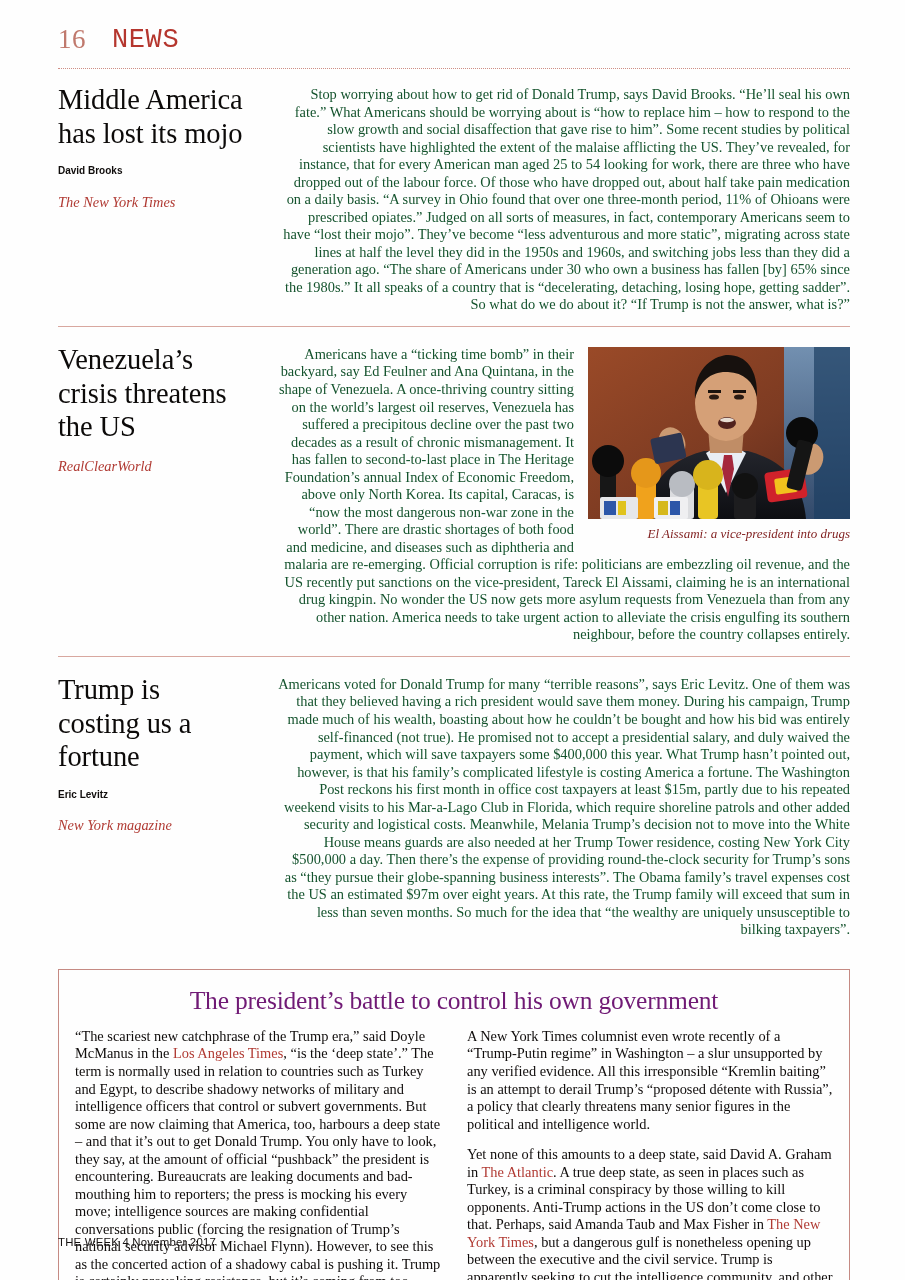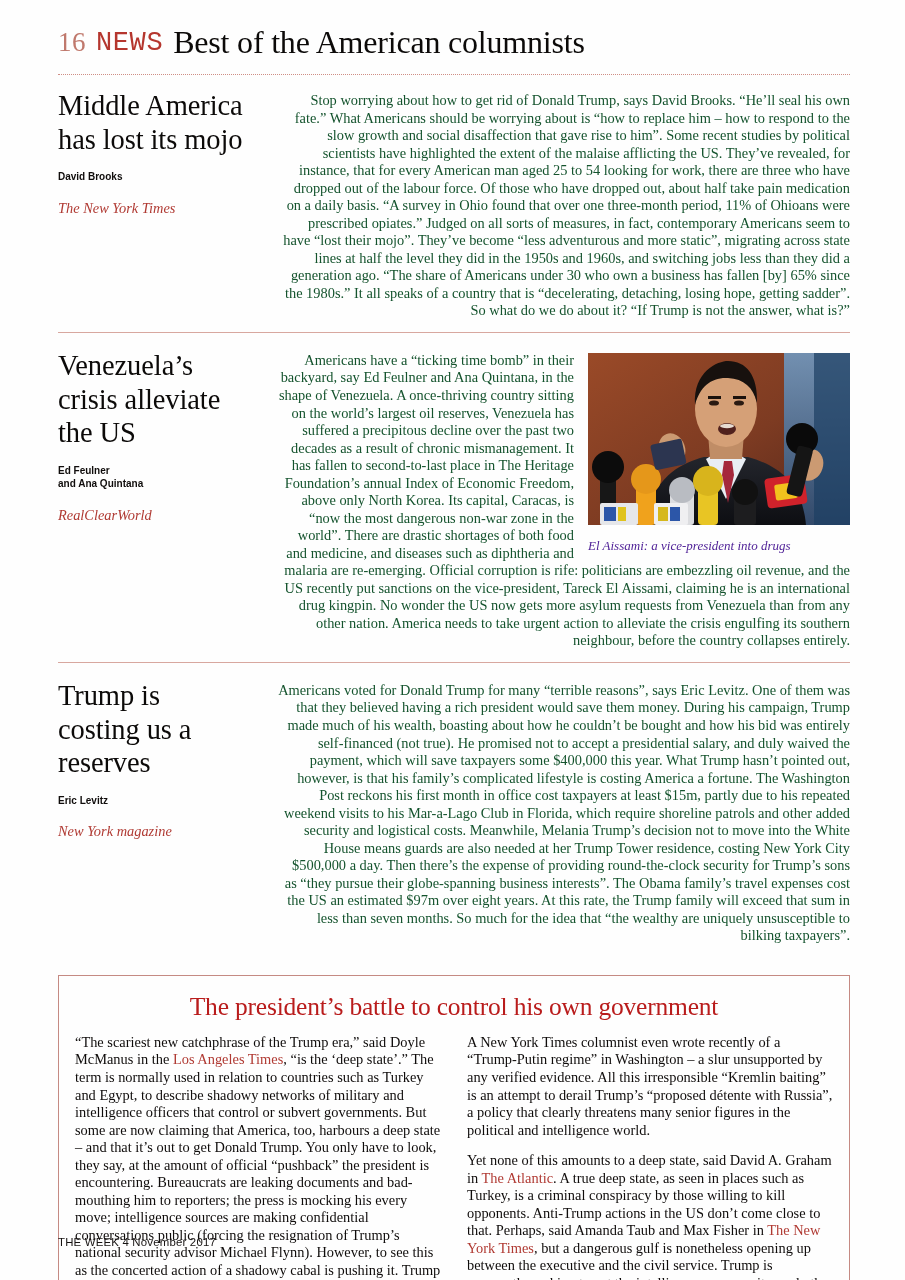"16" .masthead { align-items: center -> flex-end; gap: 10px -> 26px }
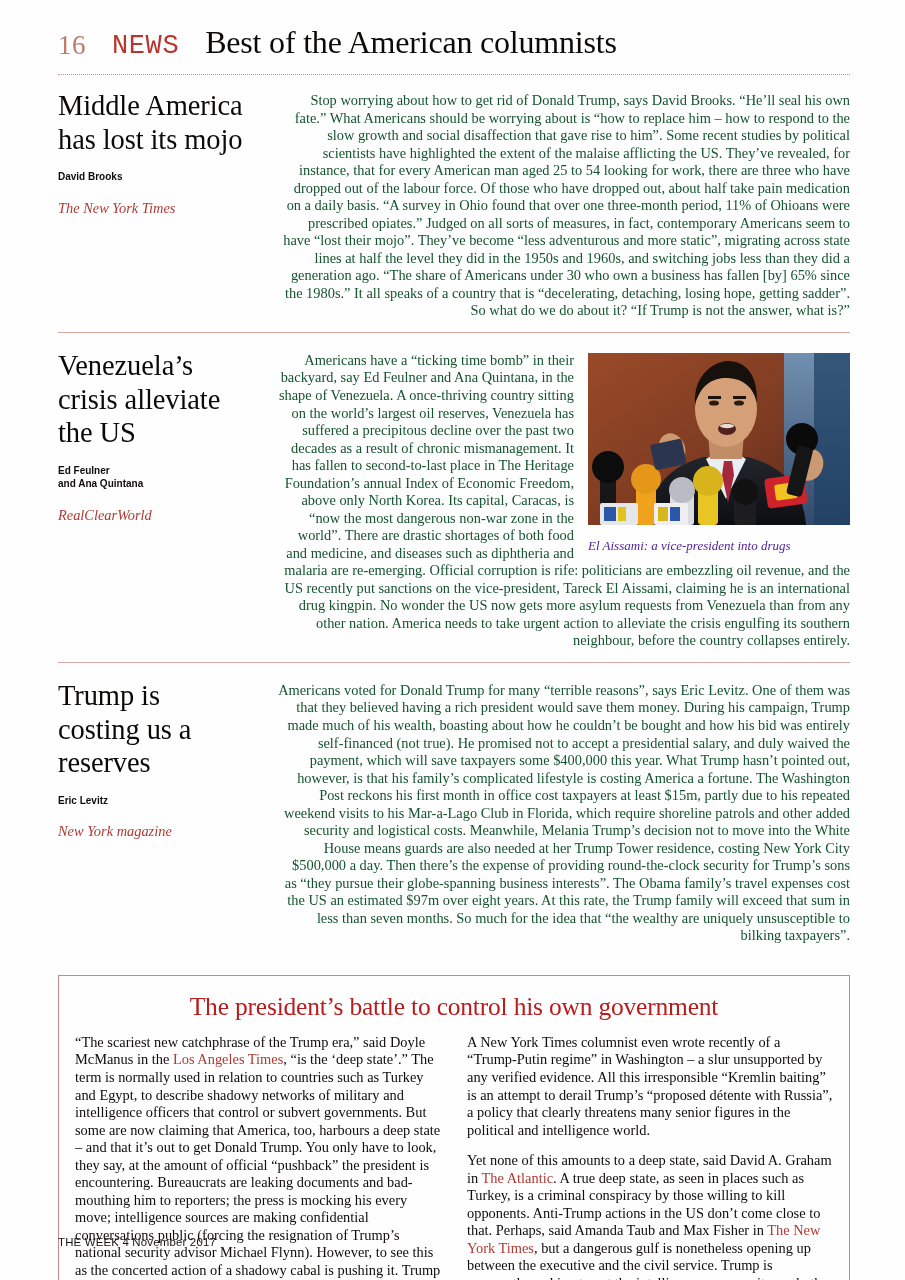"Best of the American columnists" span.page-title { html: <span>Best of the American columnists</span> -> none }
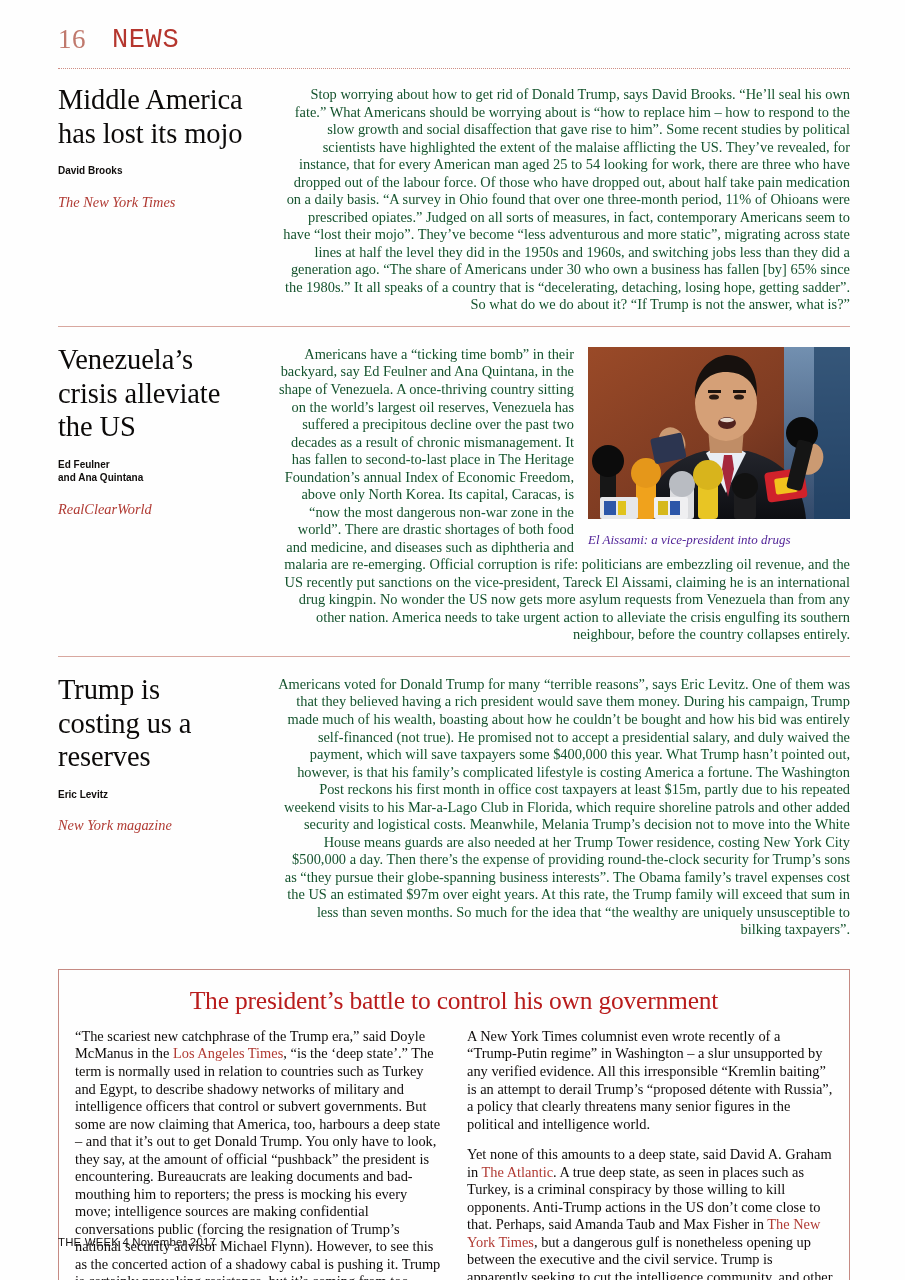"Venezuela’s crisis alleviate the US" h2.headline { text: alleviate -> threatens }
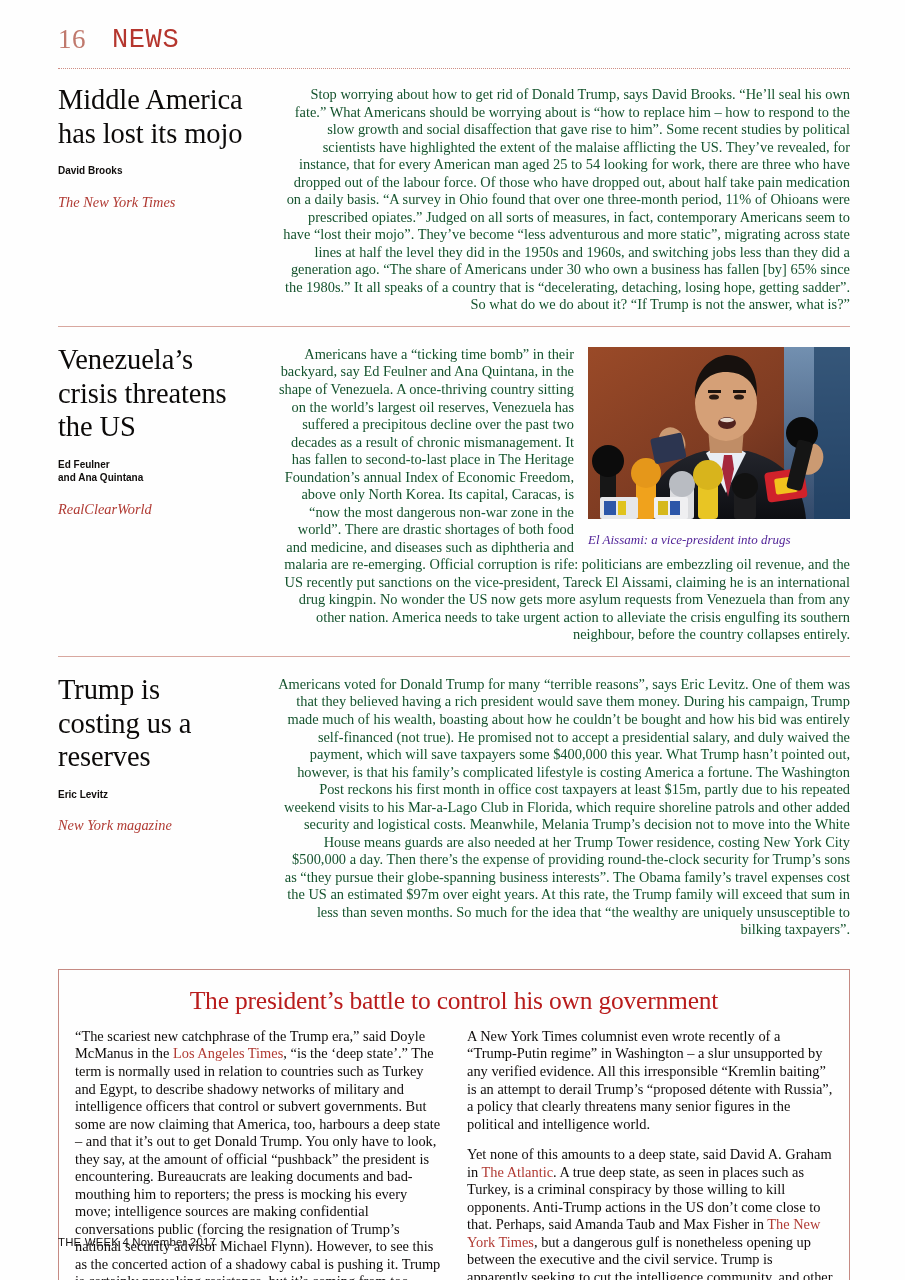"Ed Feulner" div.byline { html: <div>Ed Feulner<br>and Ana Quintana</div> -> none }
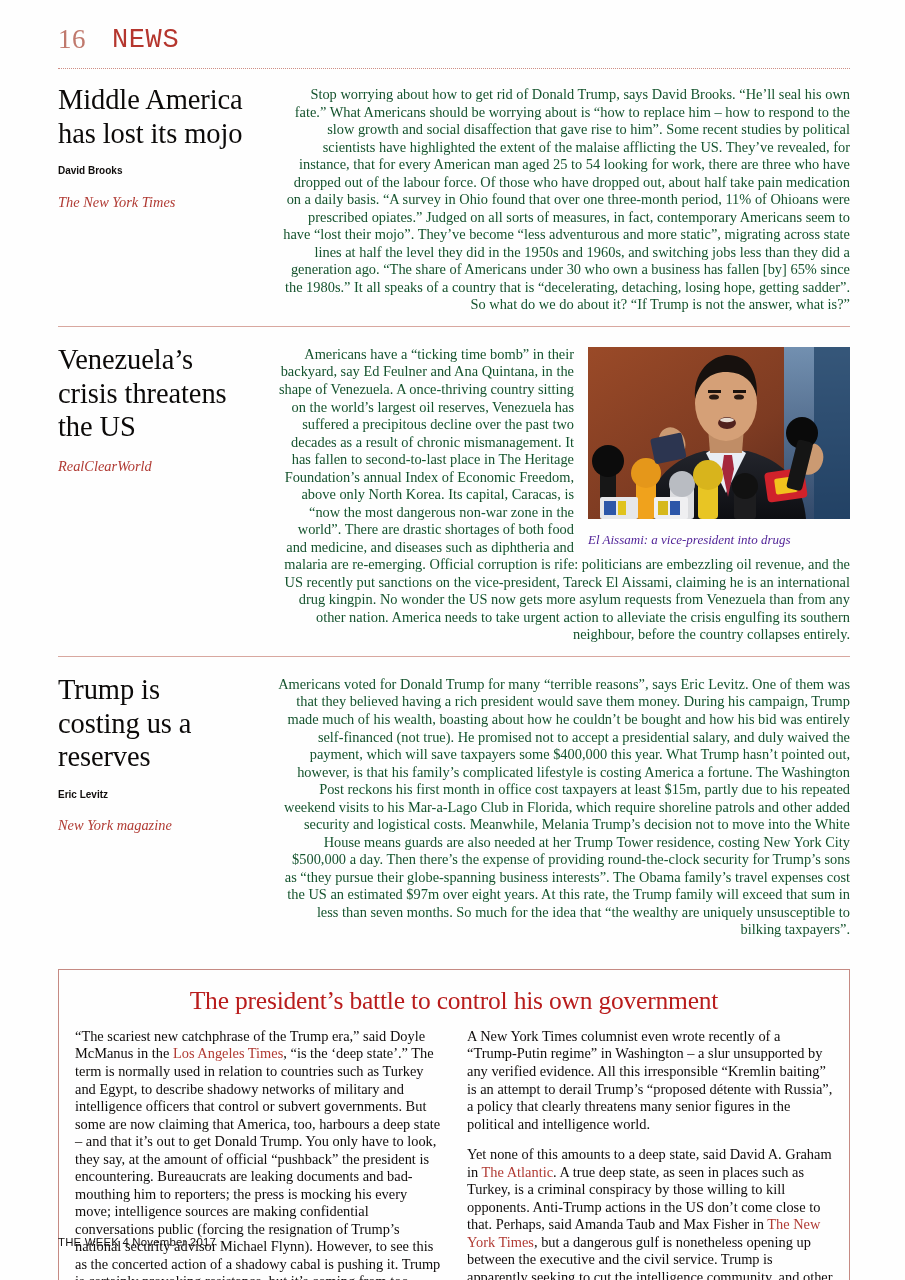"El Aissami: a vice-president into" .caption { color: #4c1d95 -> #7f1d1d; margin-top: 13px -> 7px; text-align: left -> right }
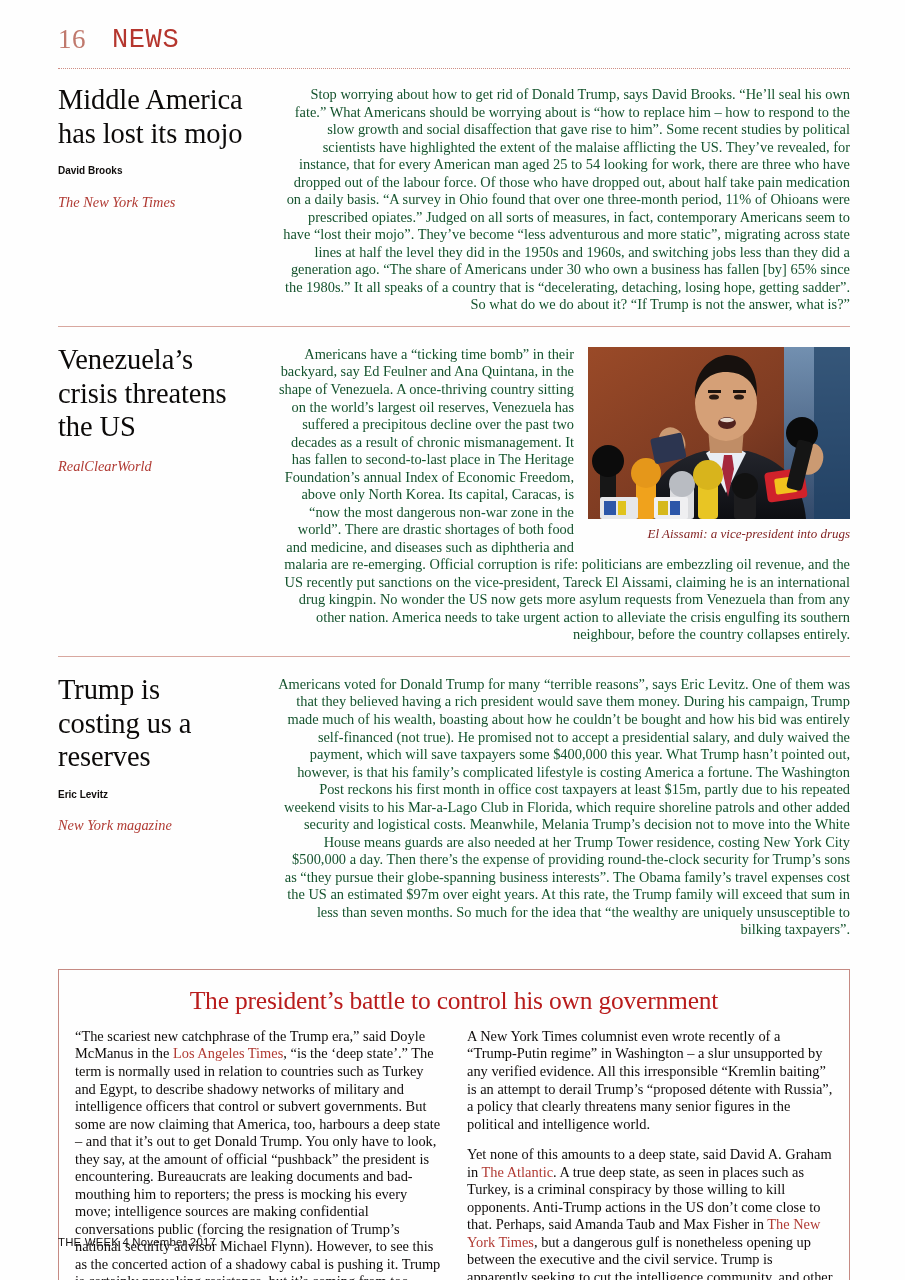"Trump is costing us a" h2.headline { text: reserves -> fortune }
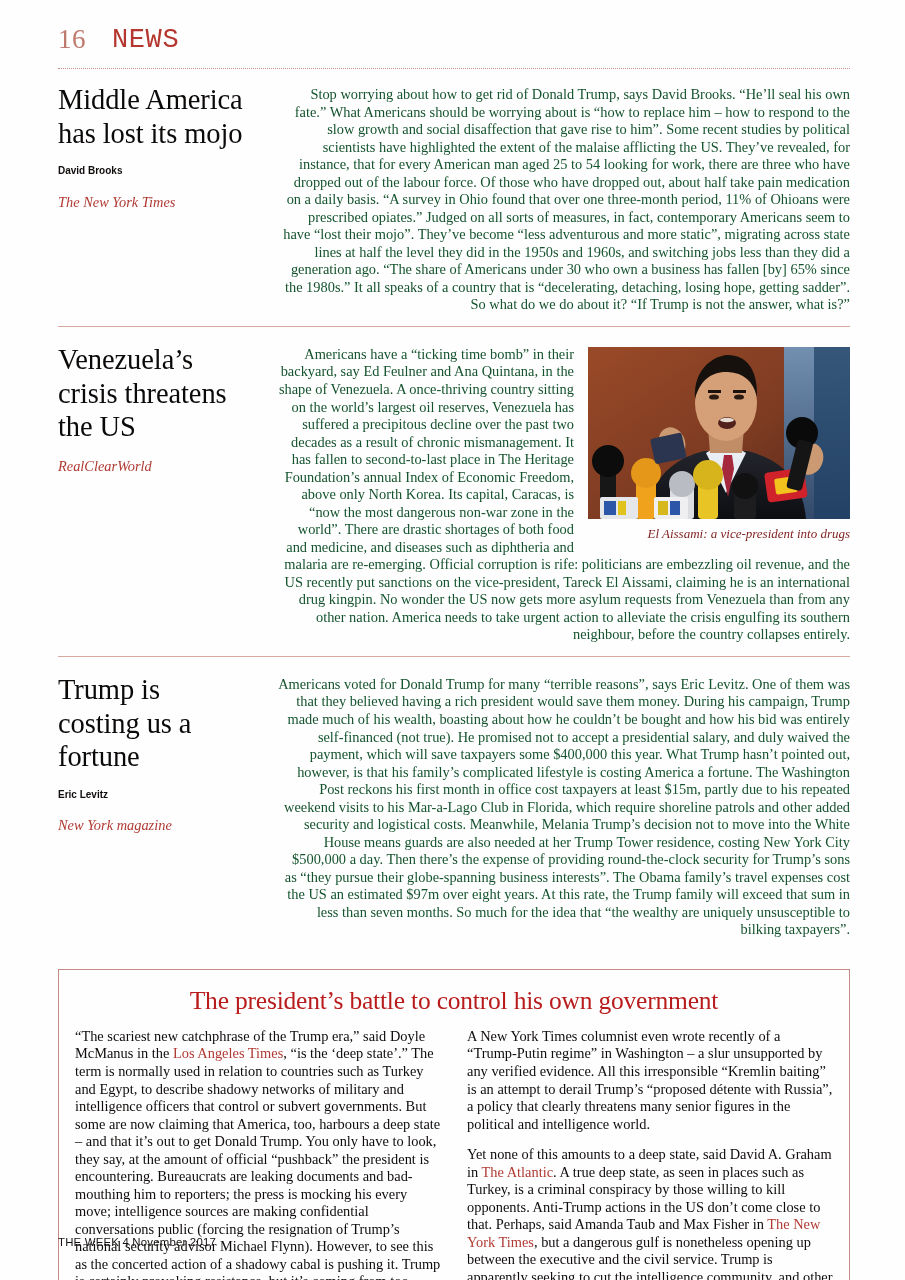"The president’s battle to control" .feature-title { color: #b91c1c -> #701a75 }
